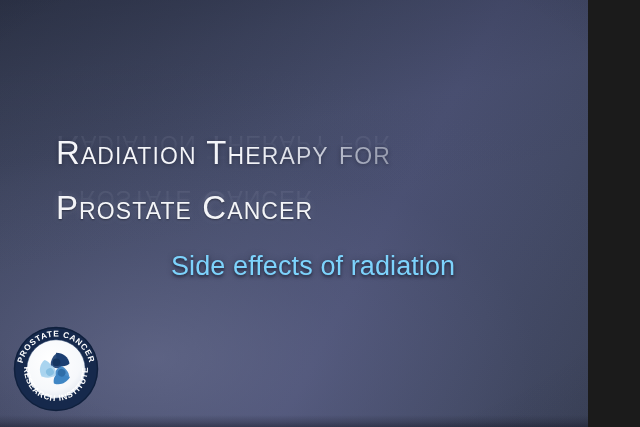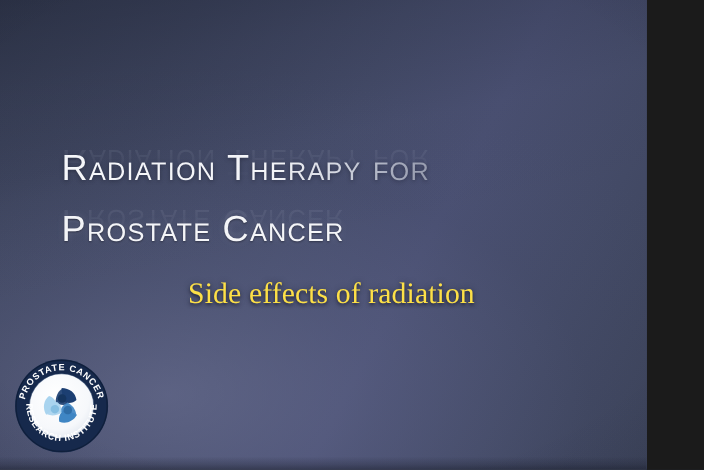"Side effects of radiation" #subtitle { color: #fde047 -> #7dd3fc; font-family: Liberation Serif, serif -> Liberation Sans, sans-serif }
